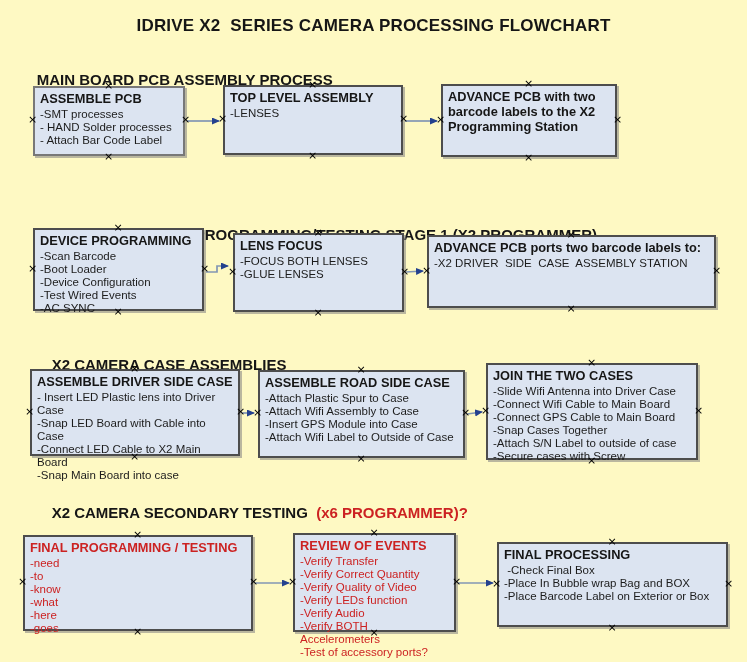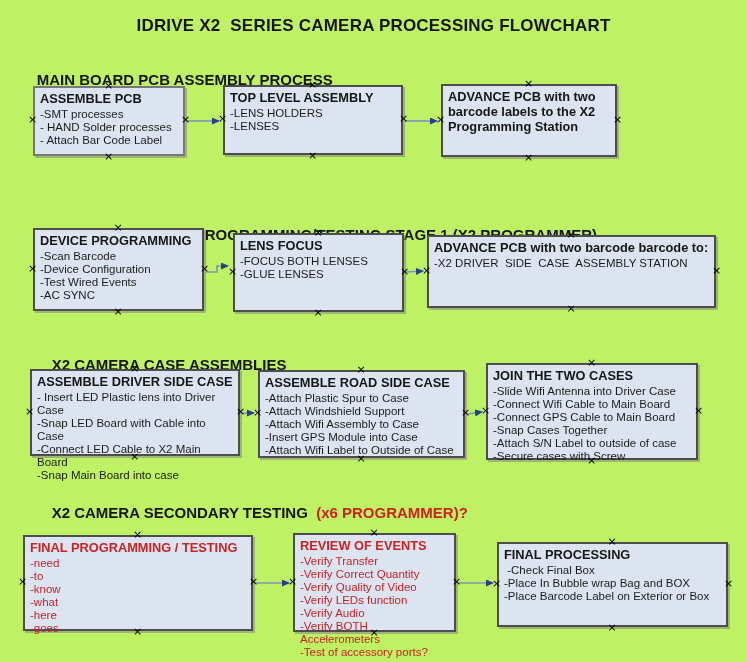"IDRIVE X2 SERIES CAMERA PROCESSING" .canvas { background: #bef264 -> #fef9c3 }
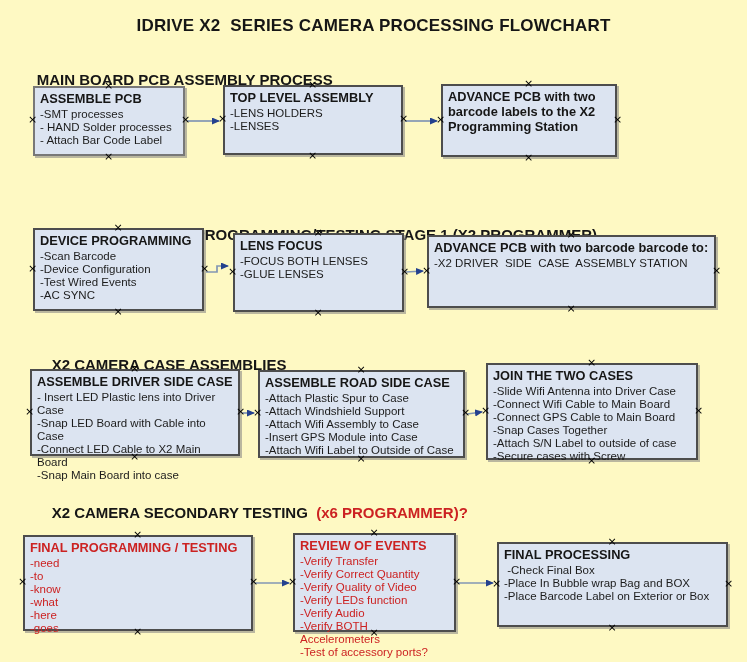"-LENS HOLDERS" div.bitem { html: <div>-LENS HOLDERS</div> -> none }
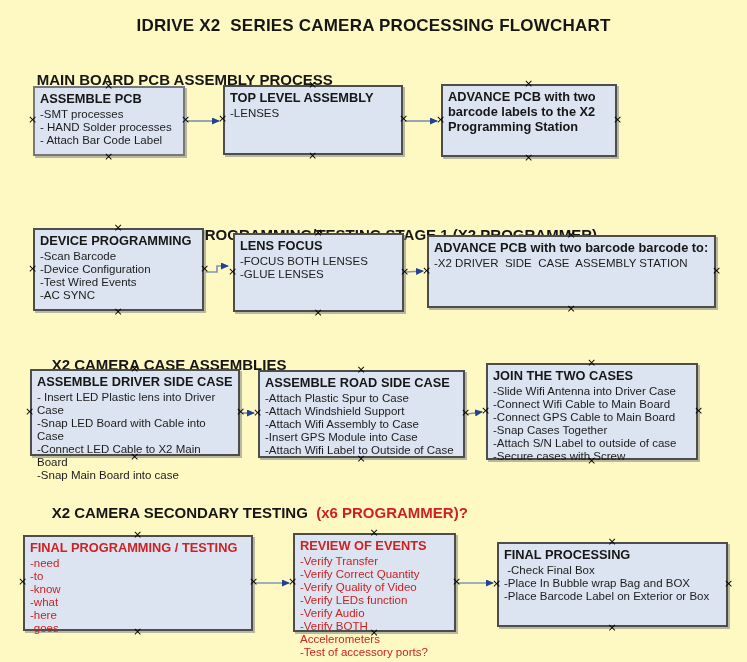"ADVANCE PCB with two barcode barcode" div.btitle { text: with two barcode barcode -> ports two barcode labels }
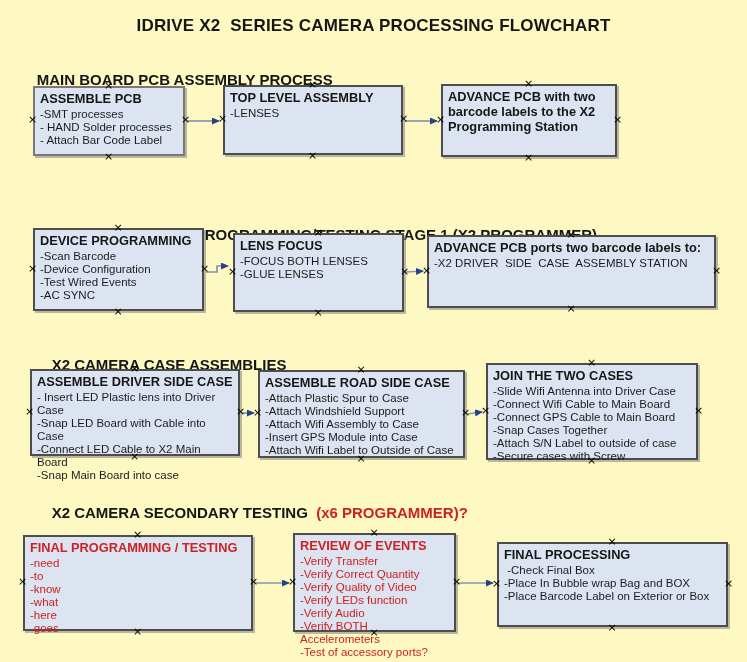"-Boot Loader" div.bitem { html: none -> <div>-Boot Loader</div> }
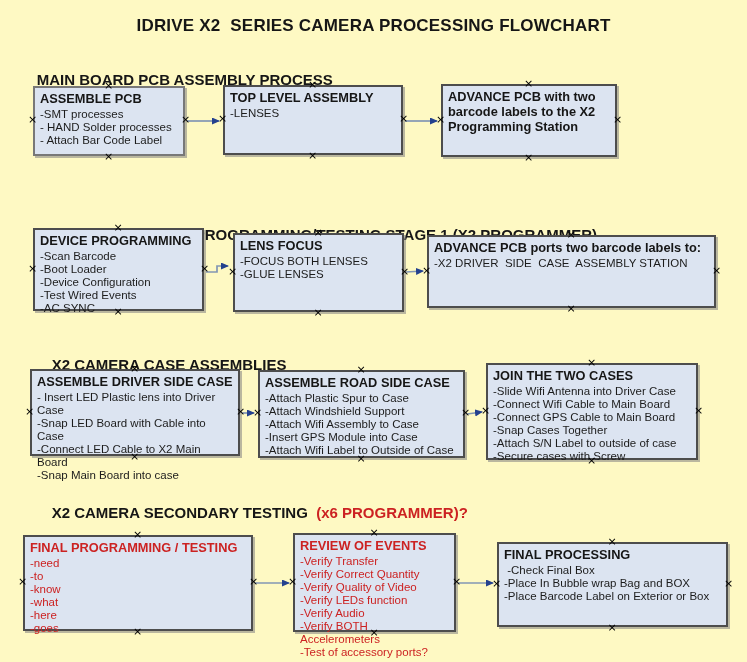"-Attach Windshield Support" div.bitem { html: <div>-Attach Windshield Support</div> -> none }
